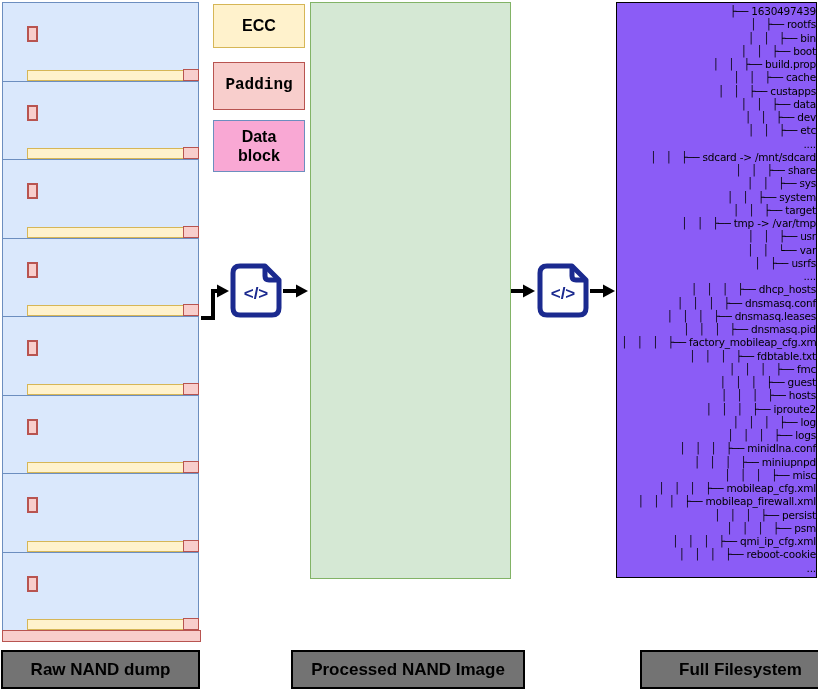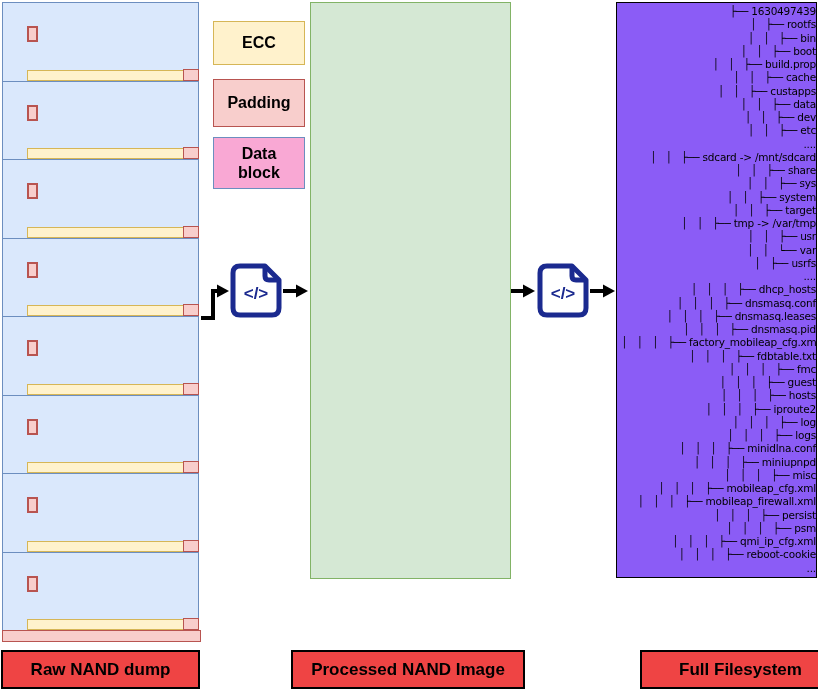"ECC" .legend-box { margin-top: 17px -> none }
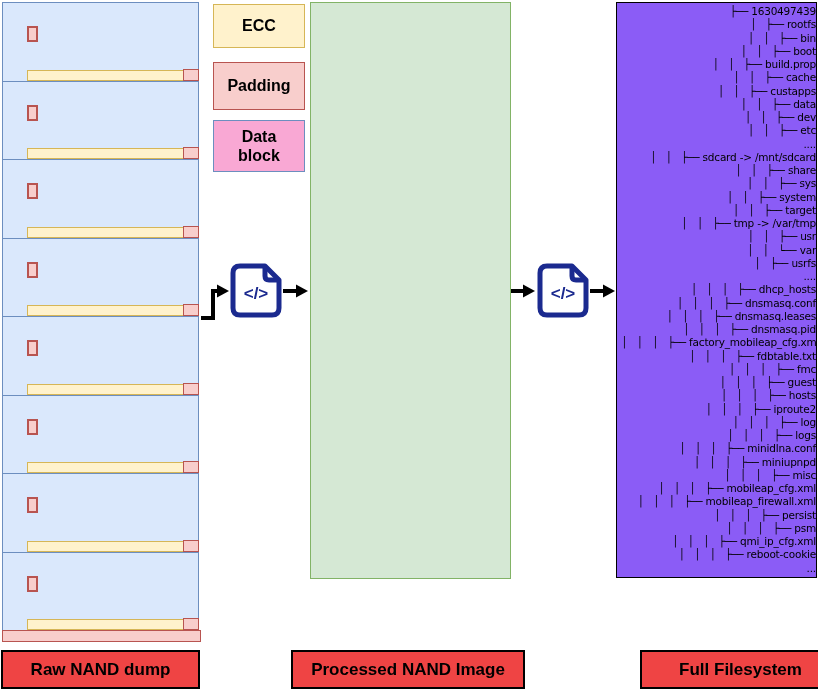"Padding" .lg-pad { font-family: none -> Liberation Mono, monospace }
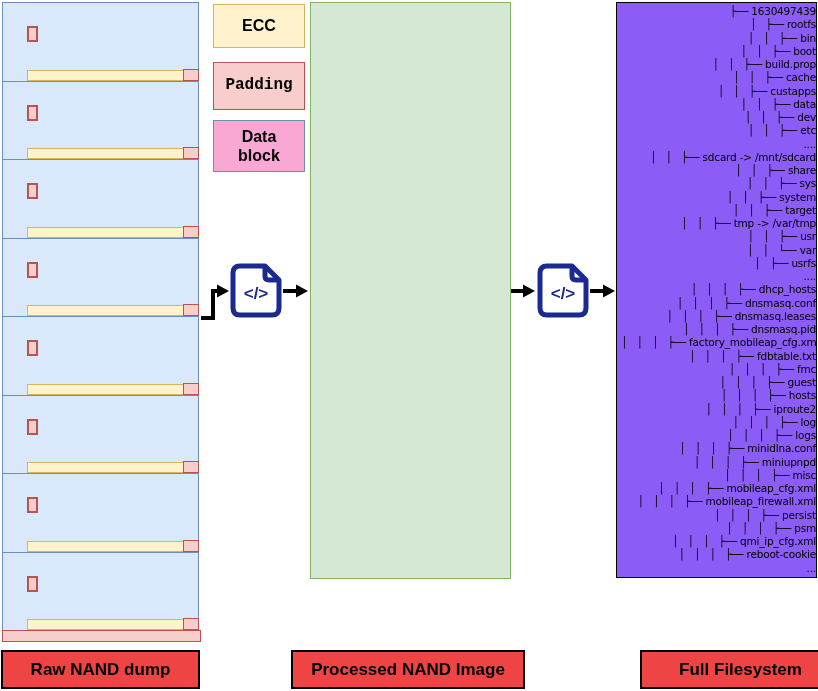"Raw NAND dump" .label-box { background: #ef4444 -> #737373 }
